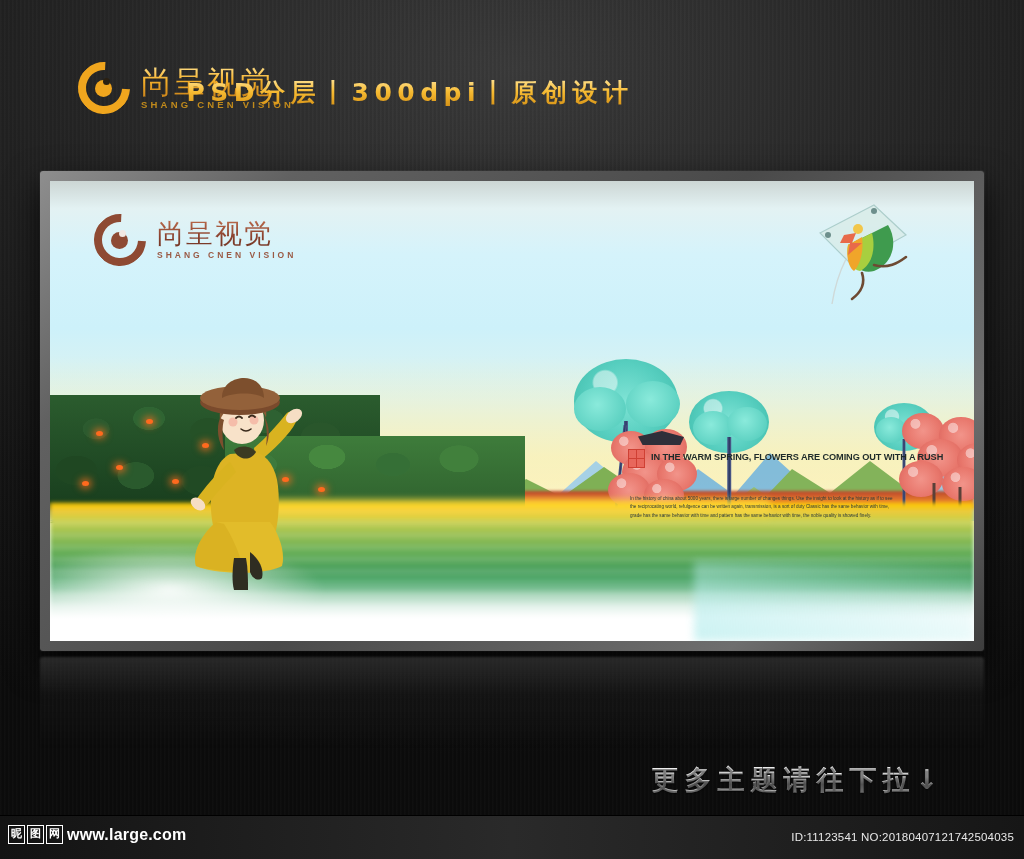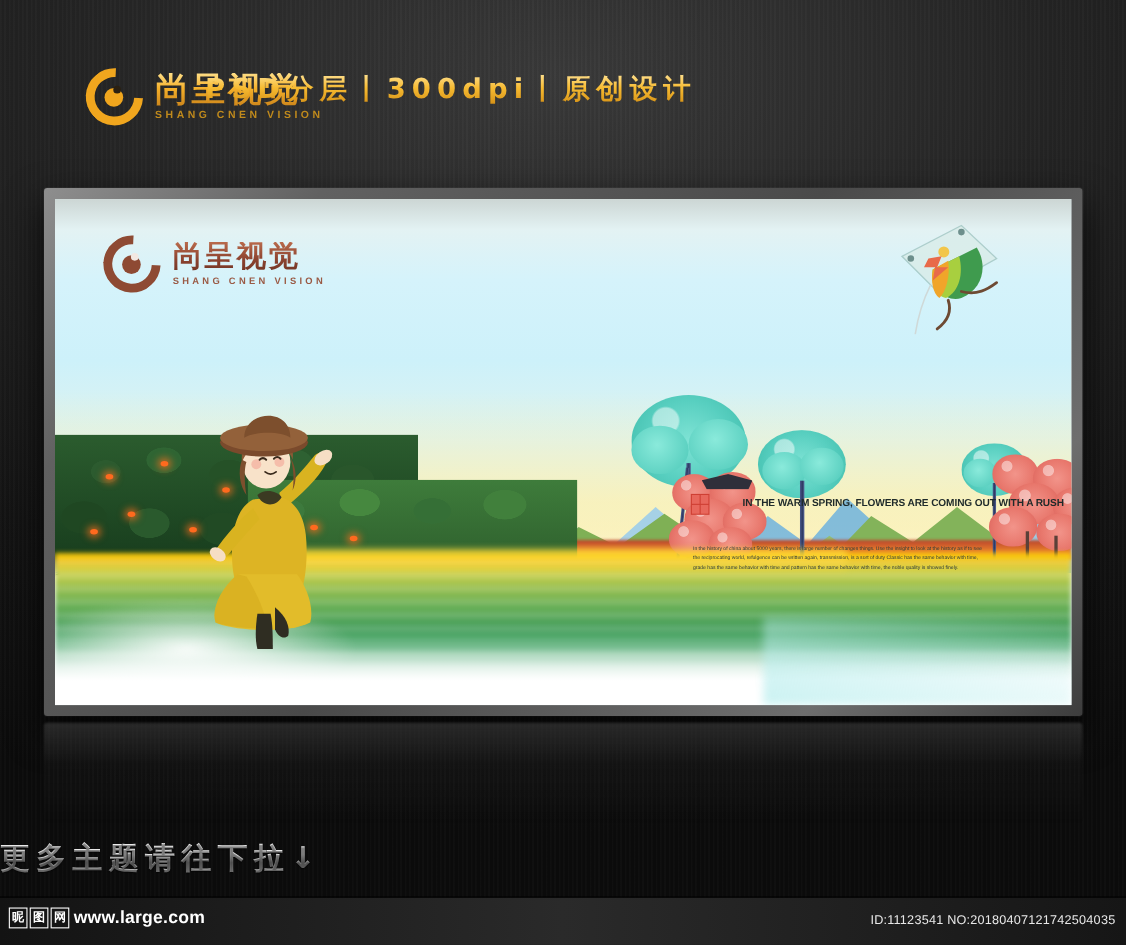"PSD分层丨300dpi丨原创设计" #psd-line { top: 64px -> 76px }
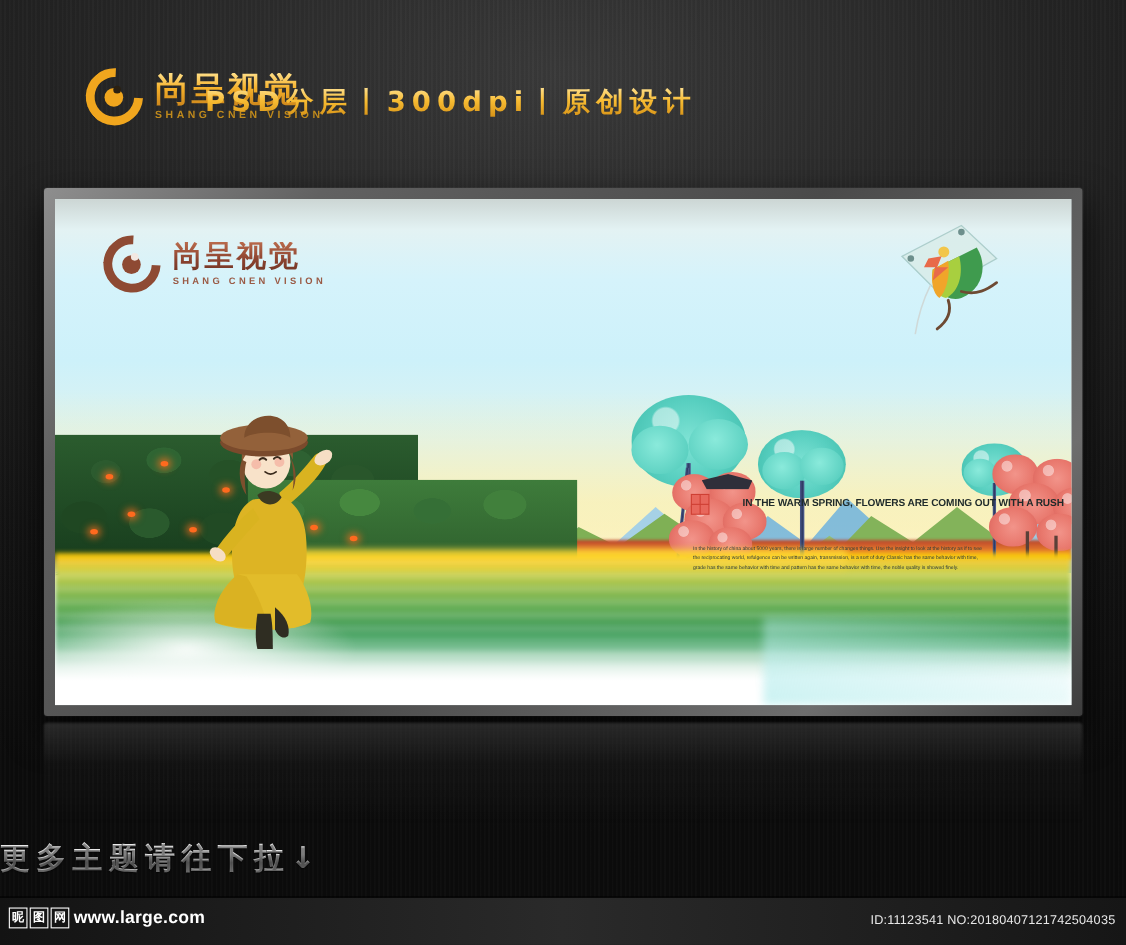"尚呈视觉" .logo-cn { font-weight: bold -> normal }
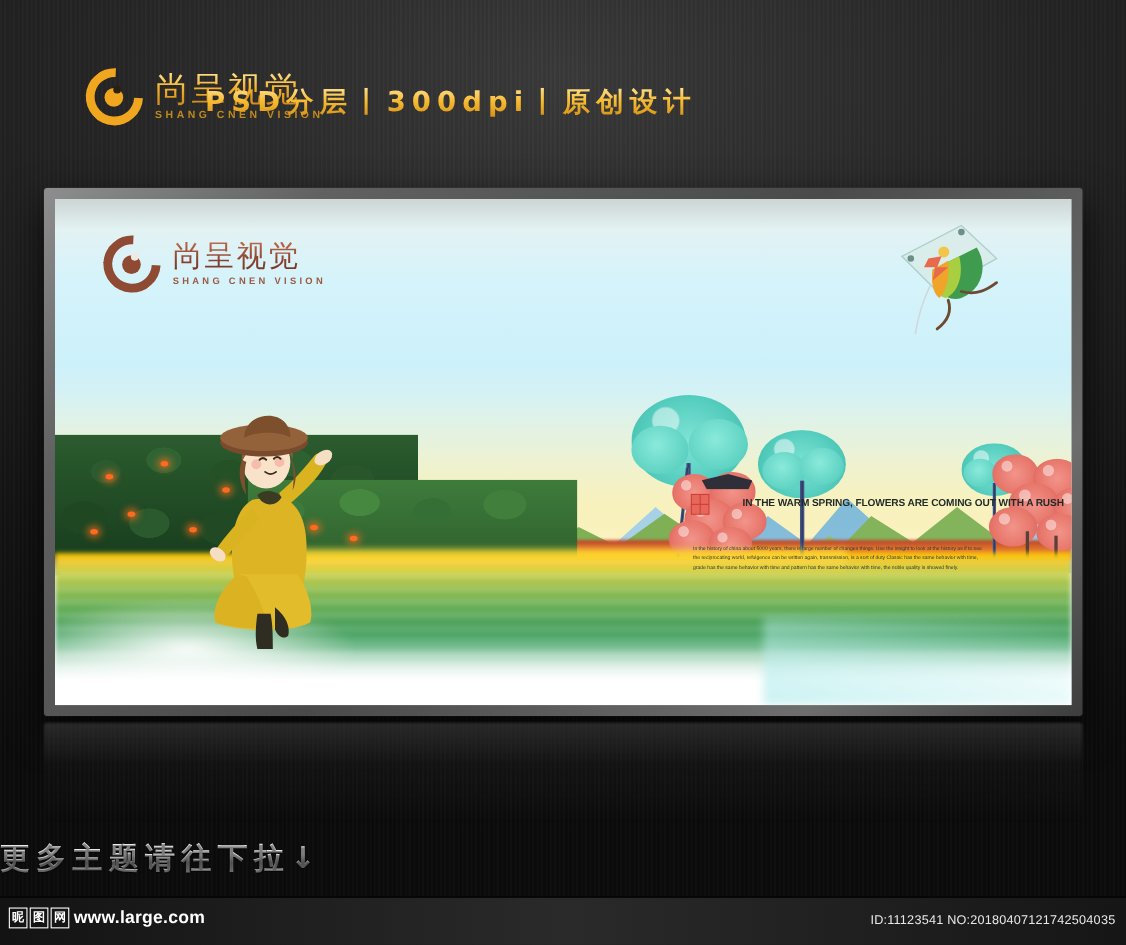"IN THE WARM SPRING, FLOWERS" #en-line { margin-left: 24px -> none }
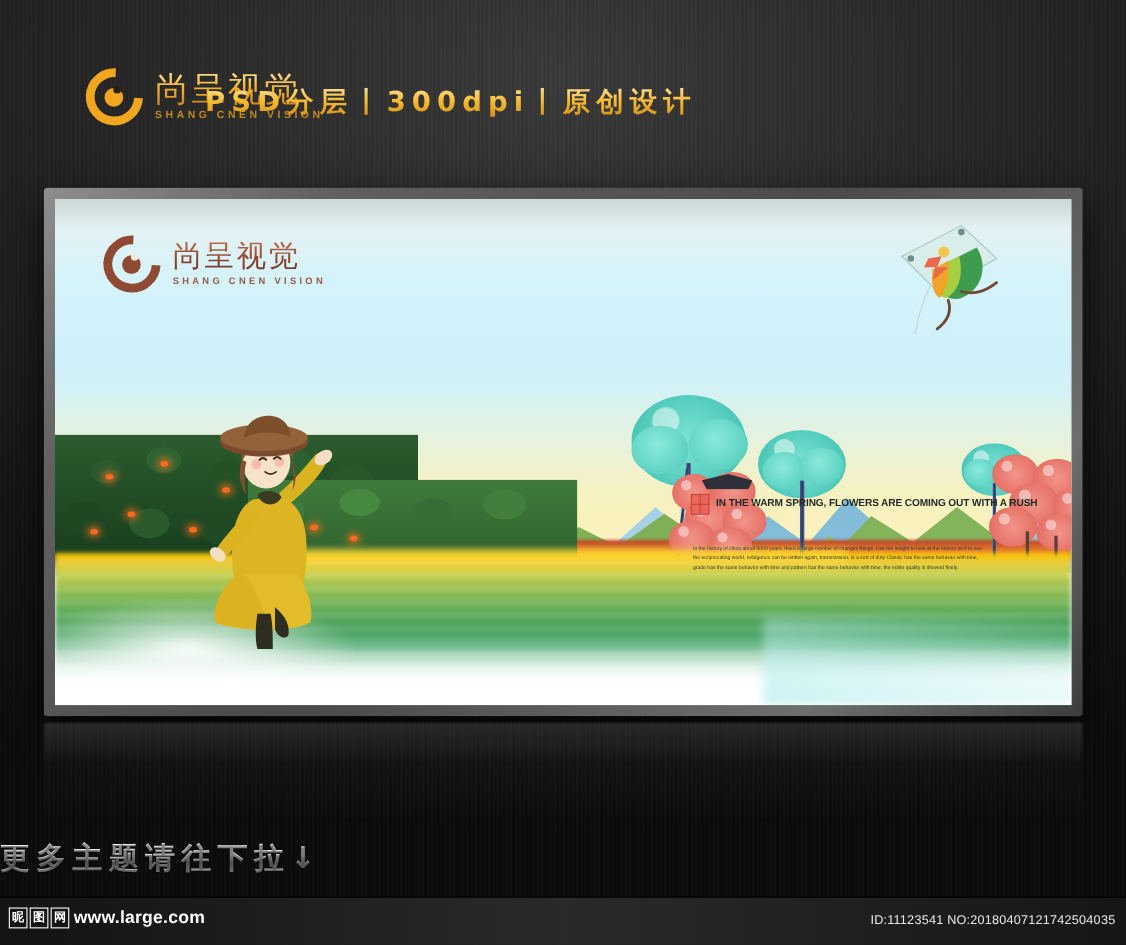"更多主题请往下拉↓" #more { text-align: left -> right }
